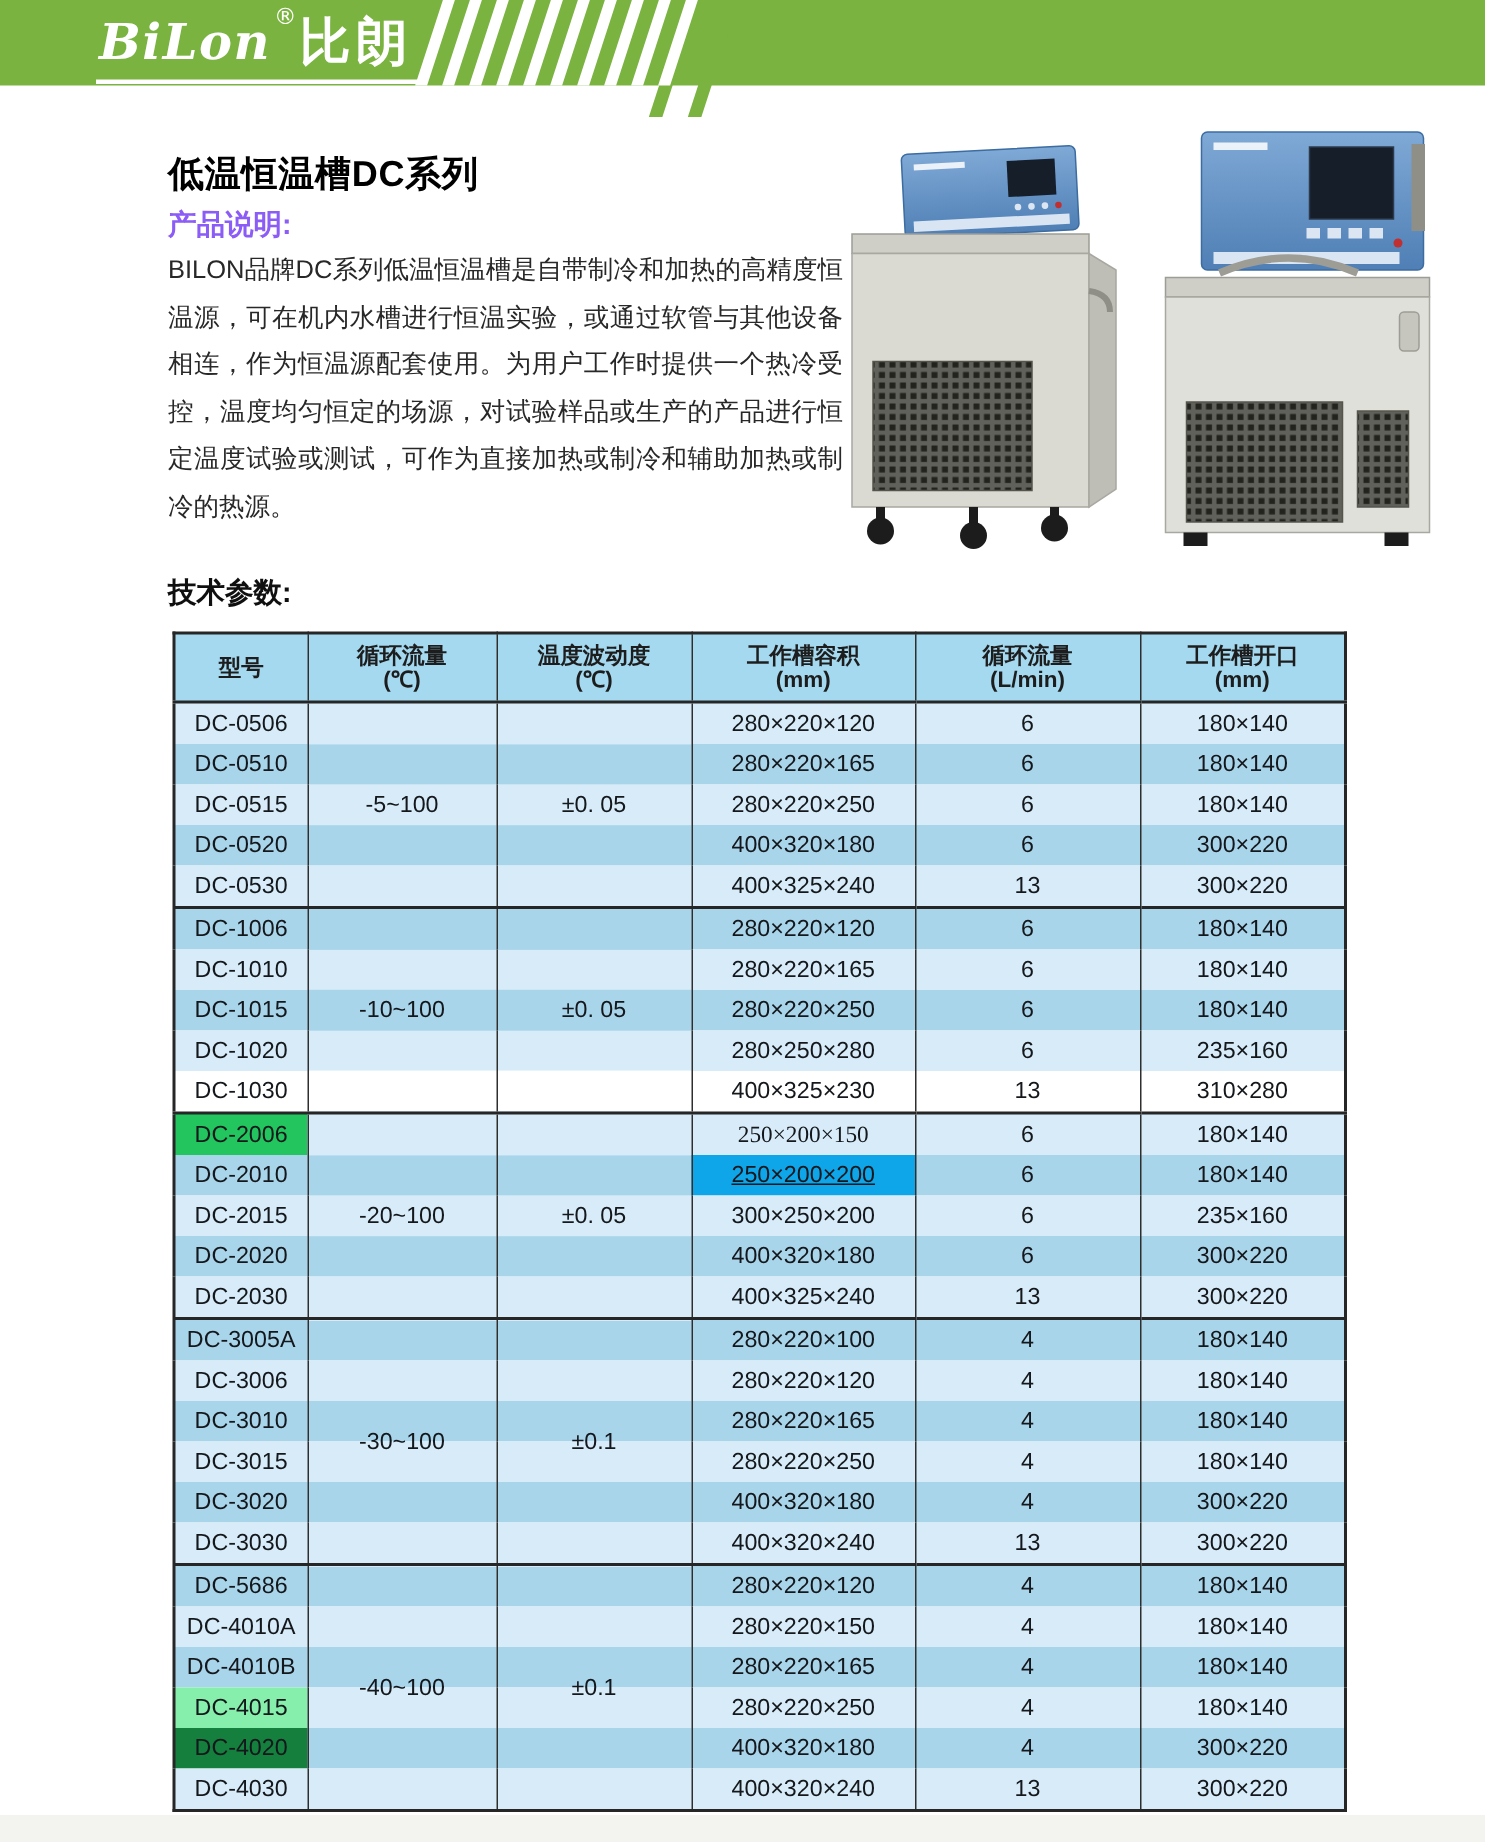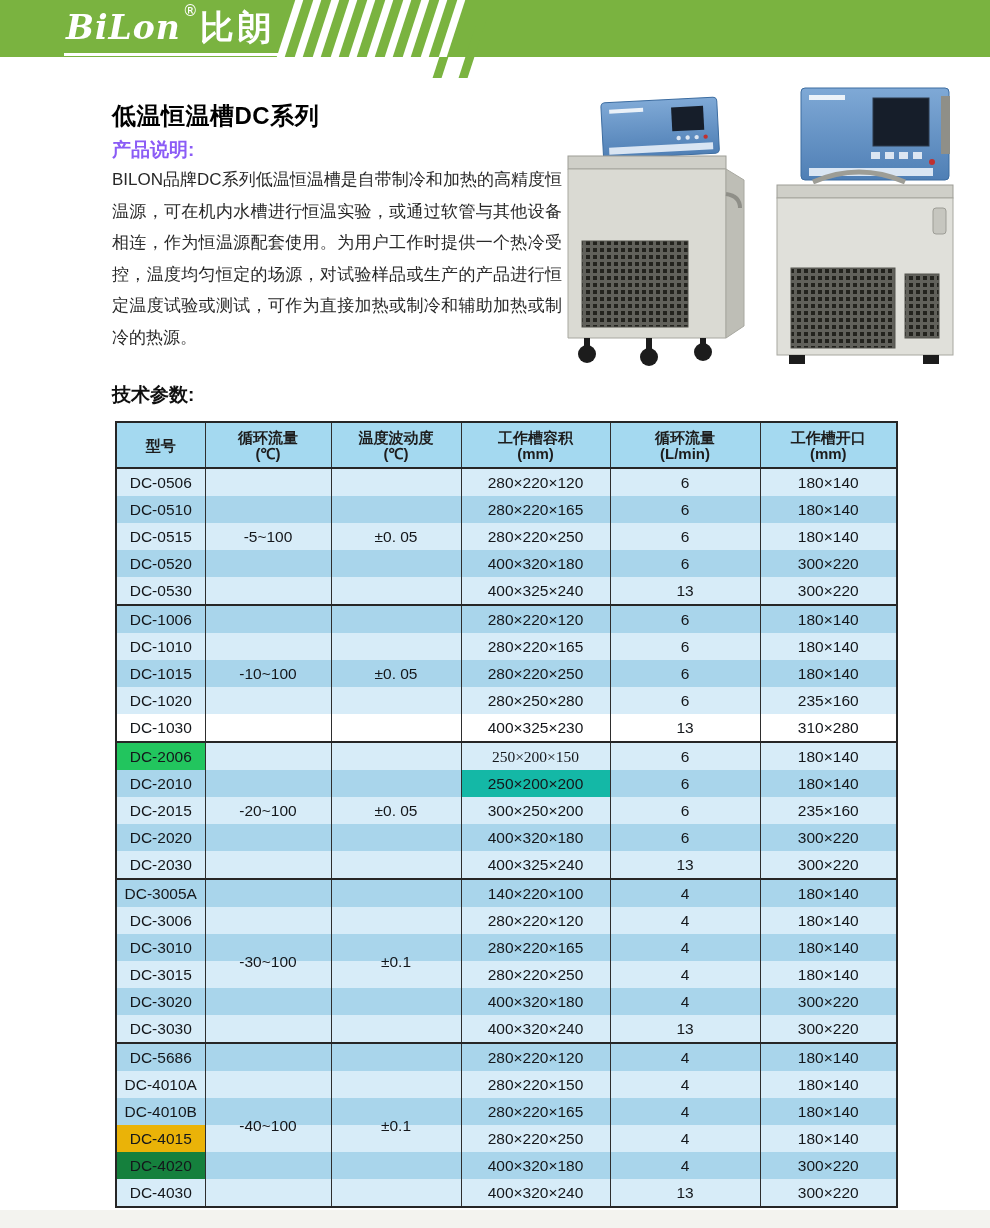"250×200×200" td { background: #14b8a6 -> #0ea5e9; text-decoration: none -> underline }
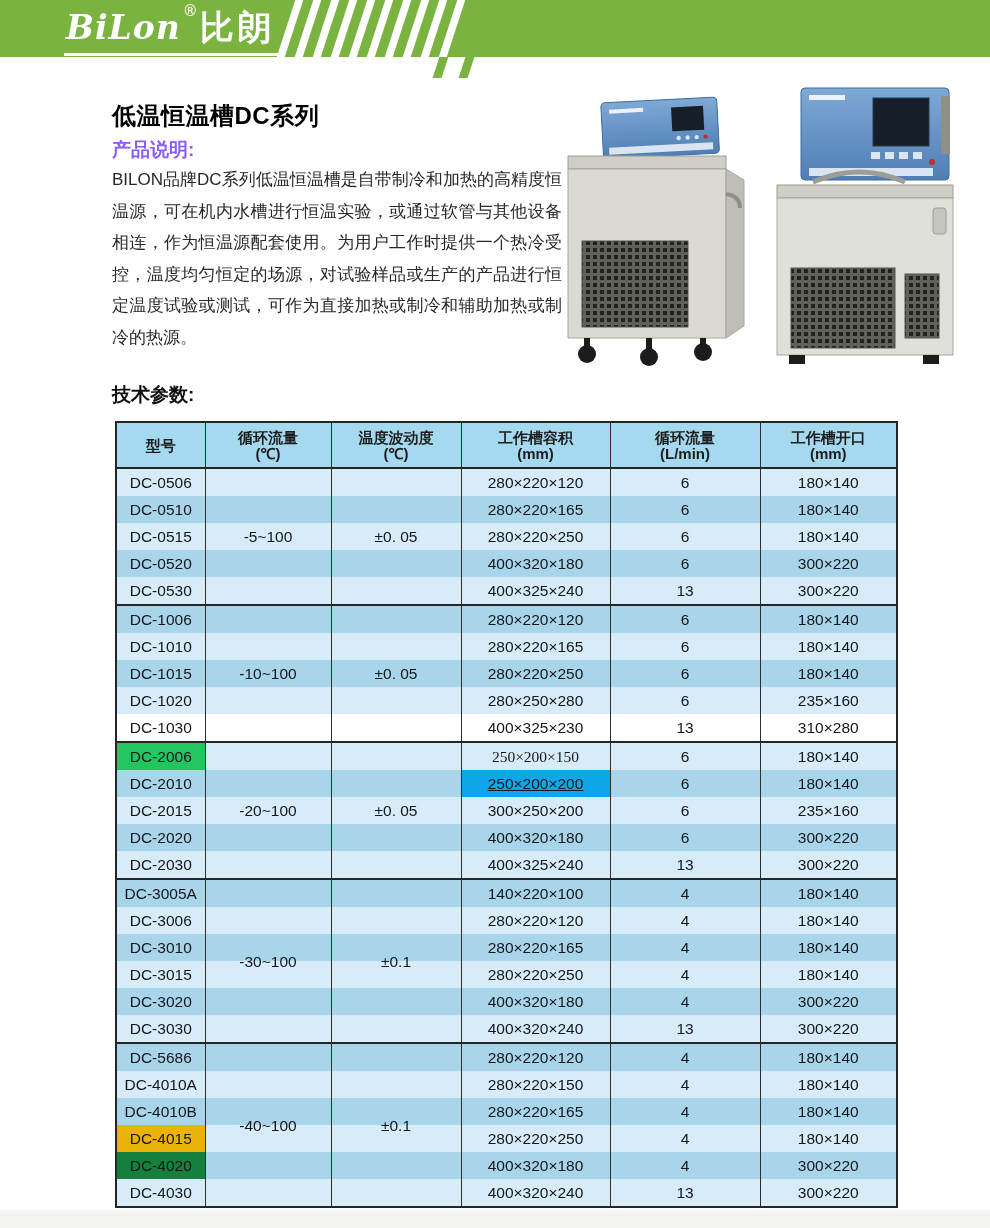"140×220×100" td { text: 140 -> 280 }
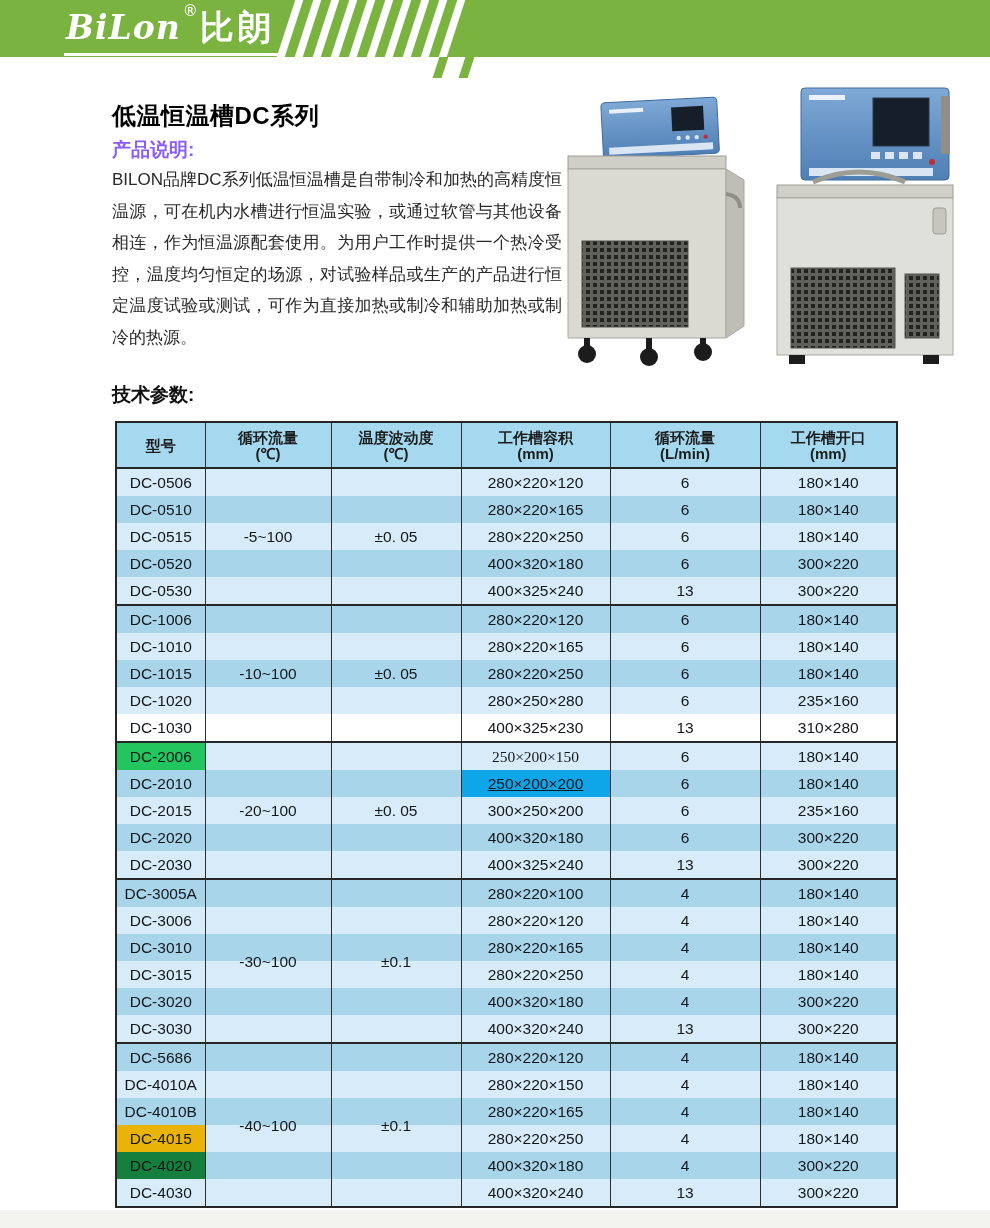"DC-4015" td { background: #eab308 -> #86efac }
